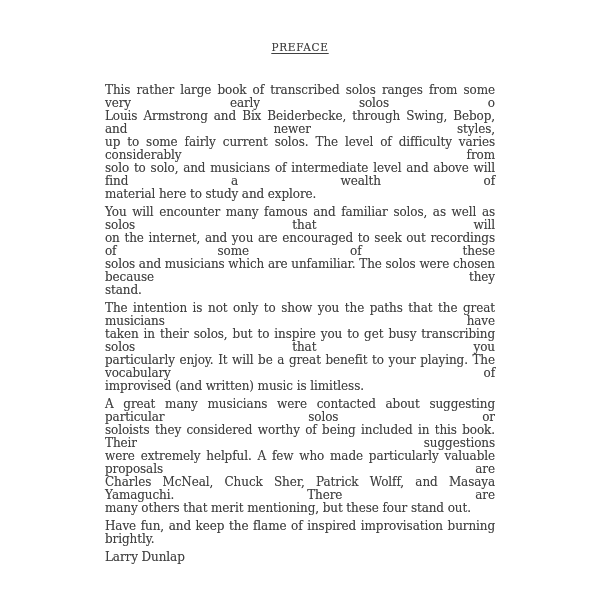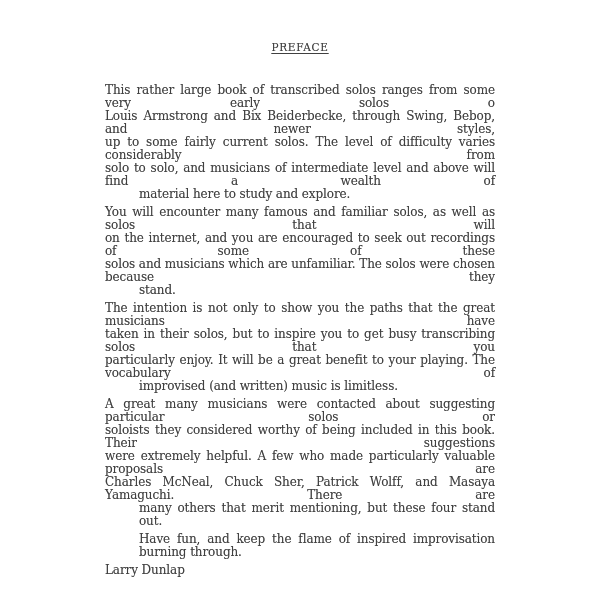"material here to study and" .line.last { margin-left: 34px -> none }
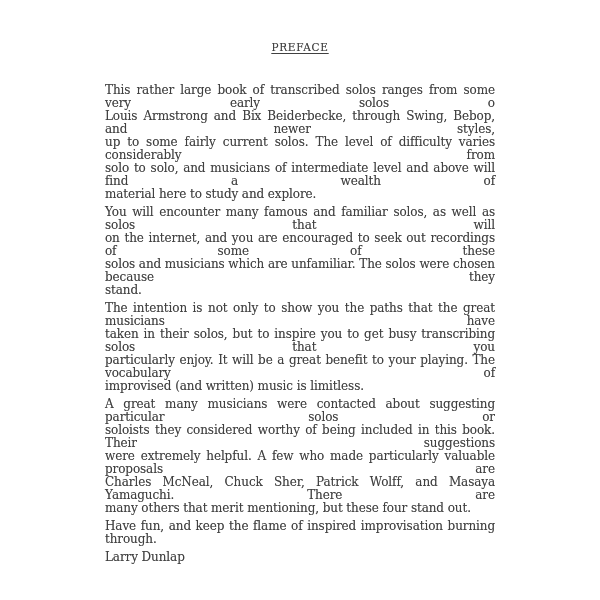"Have fun, and keep the" div.line { text: through -> brightly }
